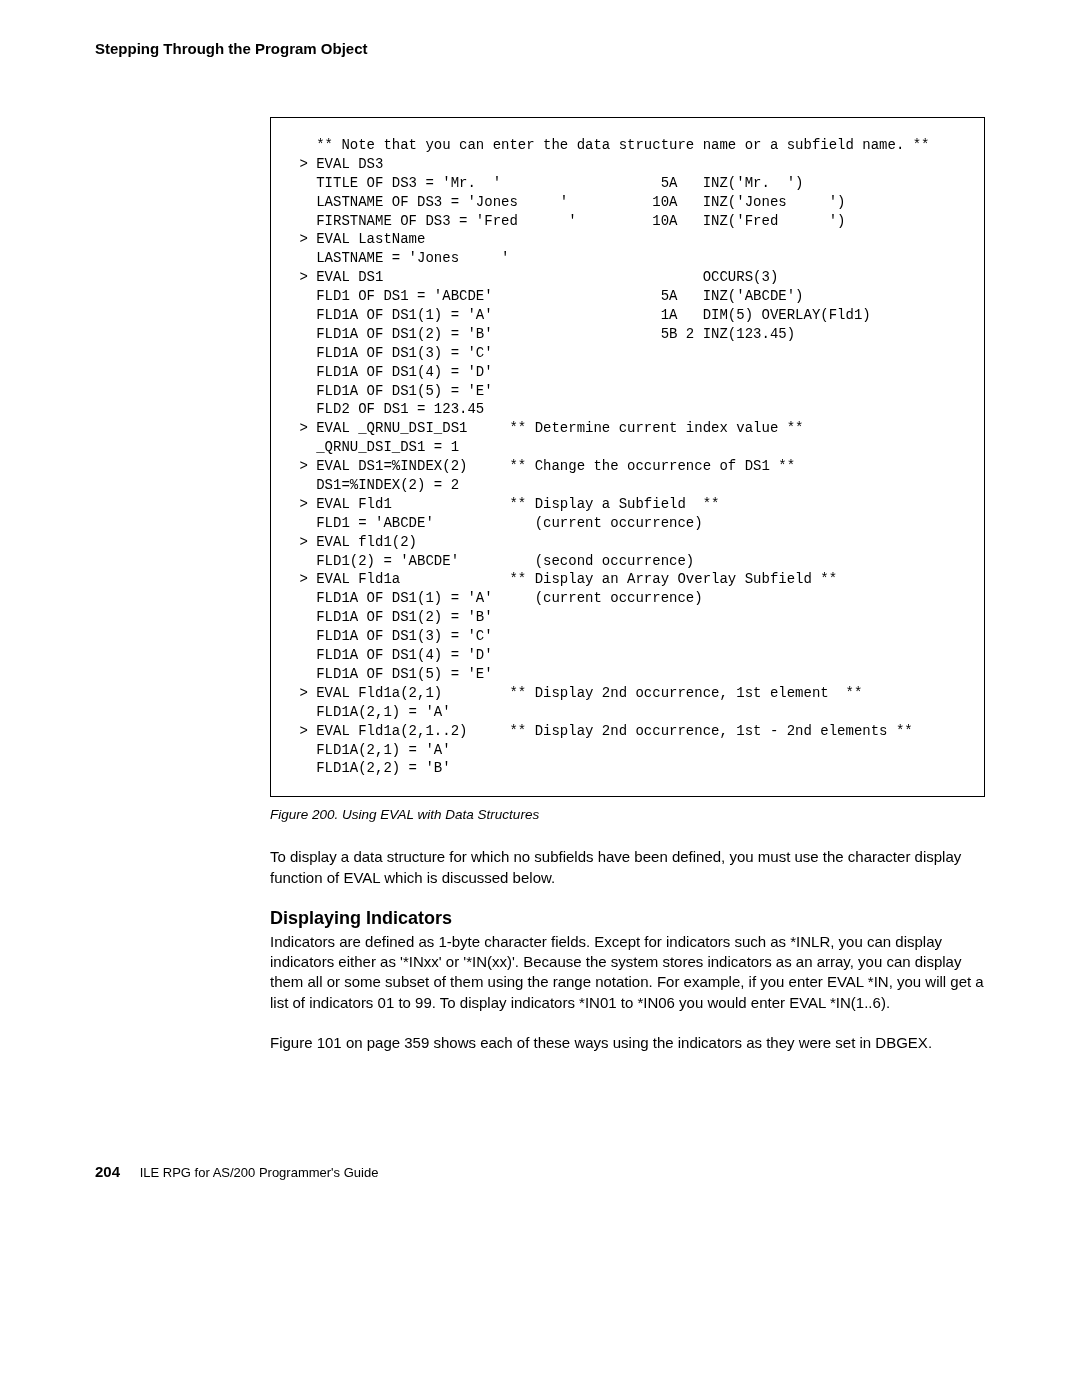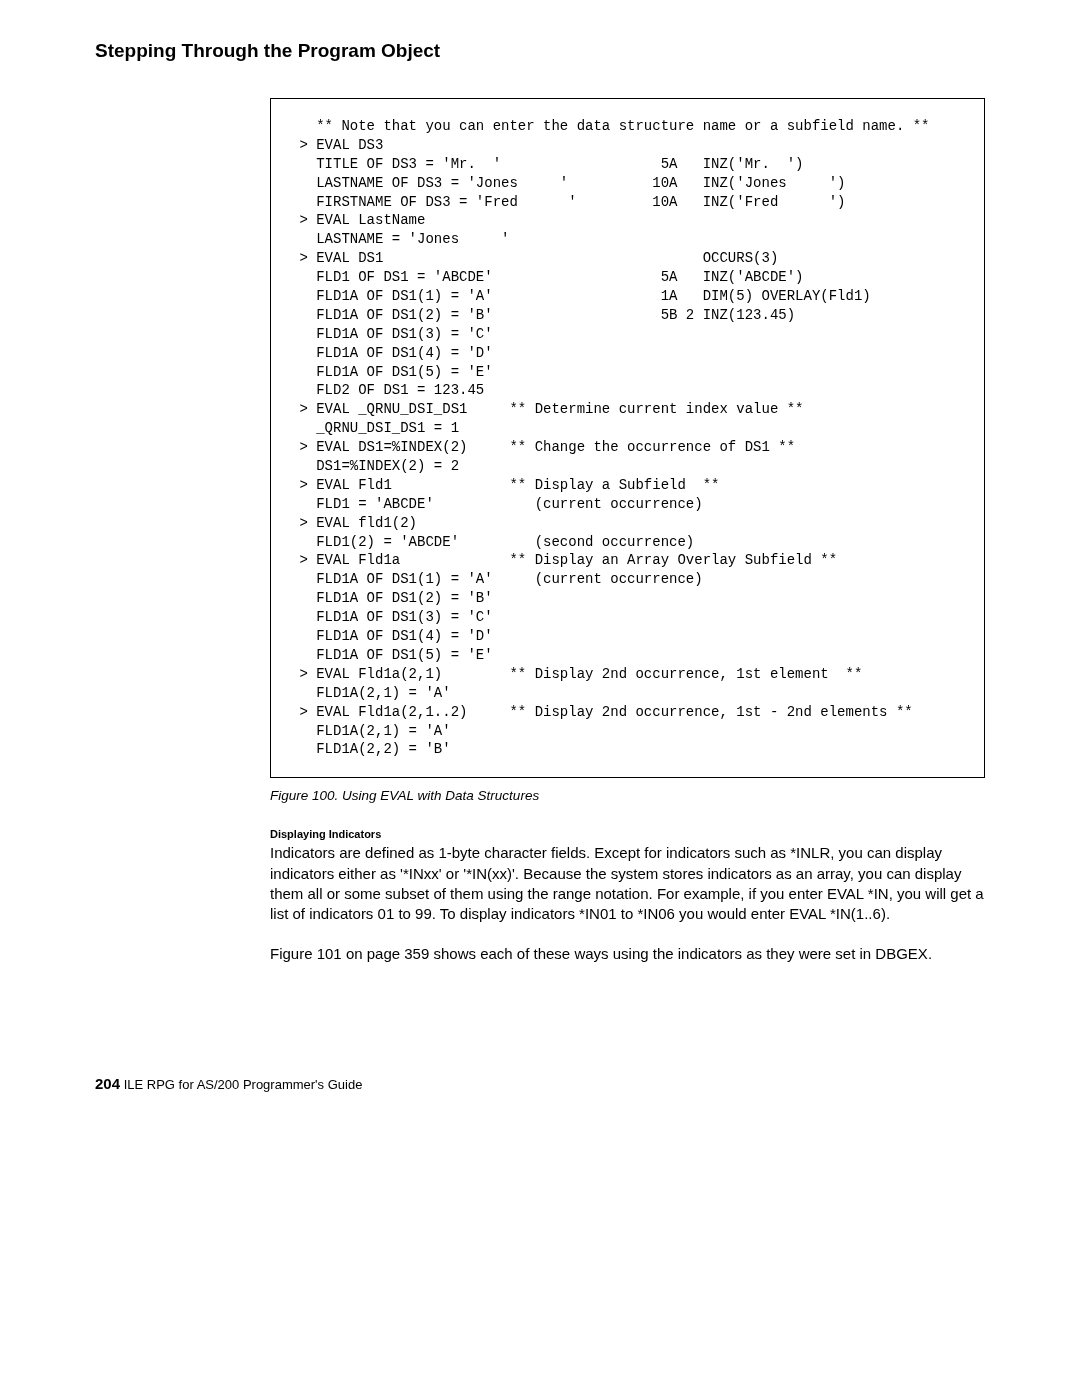"Stepping Through the Program Object" .header-title { font-size: 19px -> 15px; margin-bottom: 36px -> 60px }
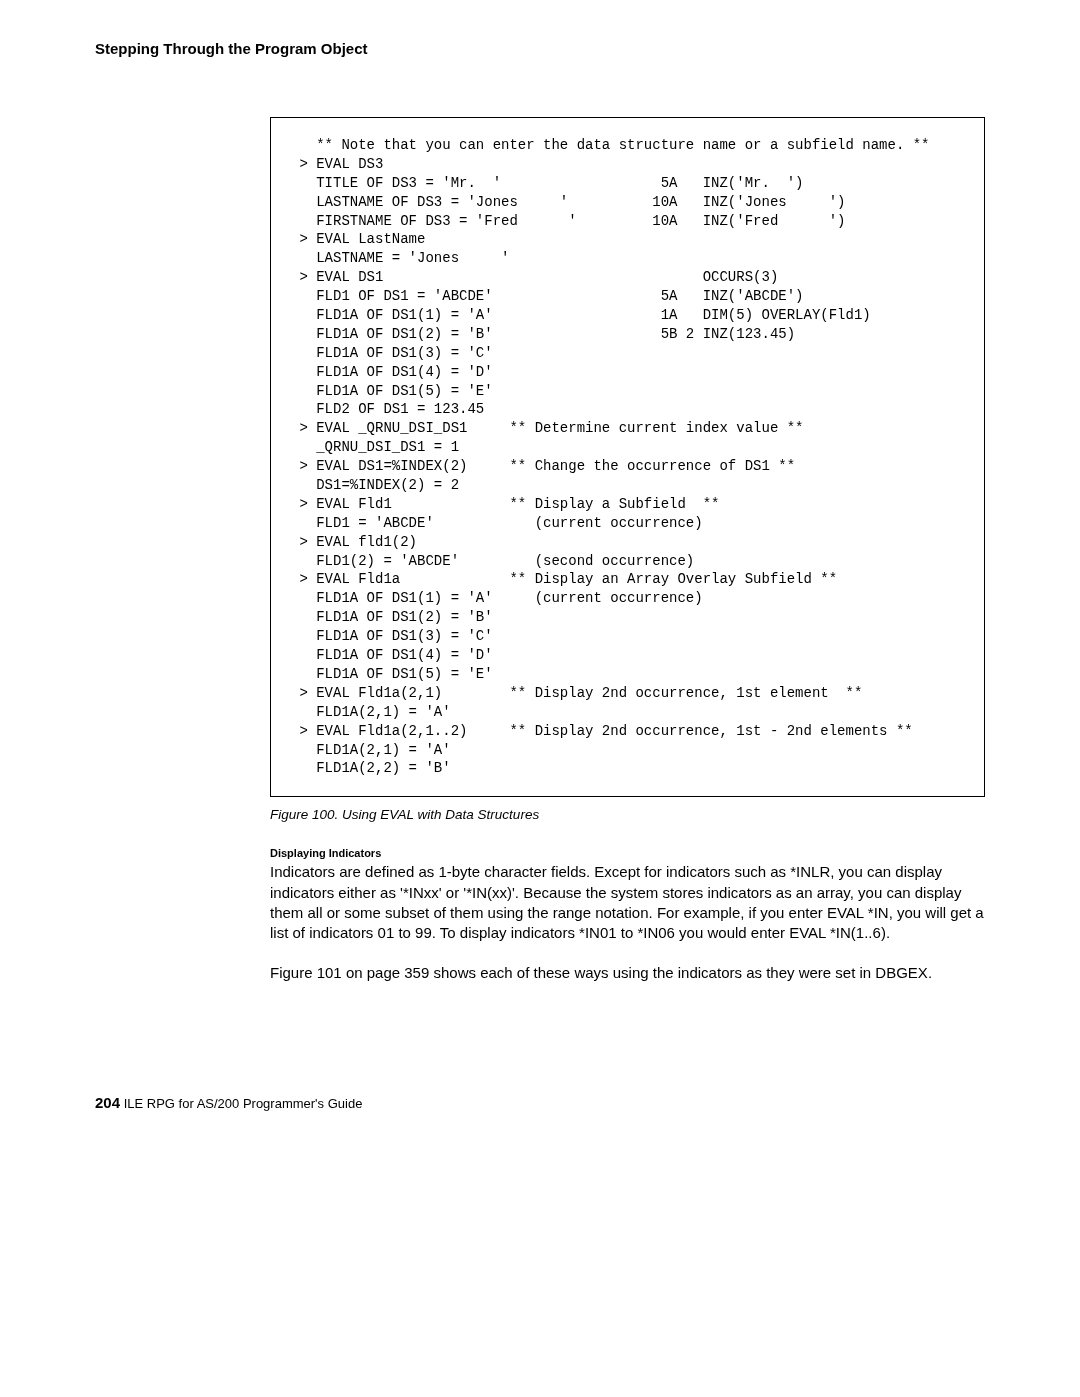"Figure 100. Using EVAL with" div.figure-caption { text: 100 -> 200 }
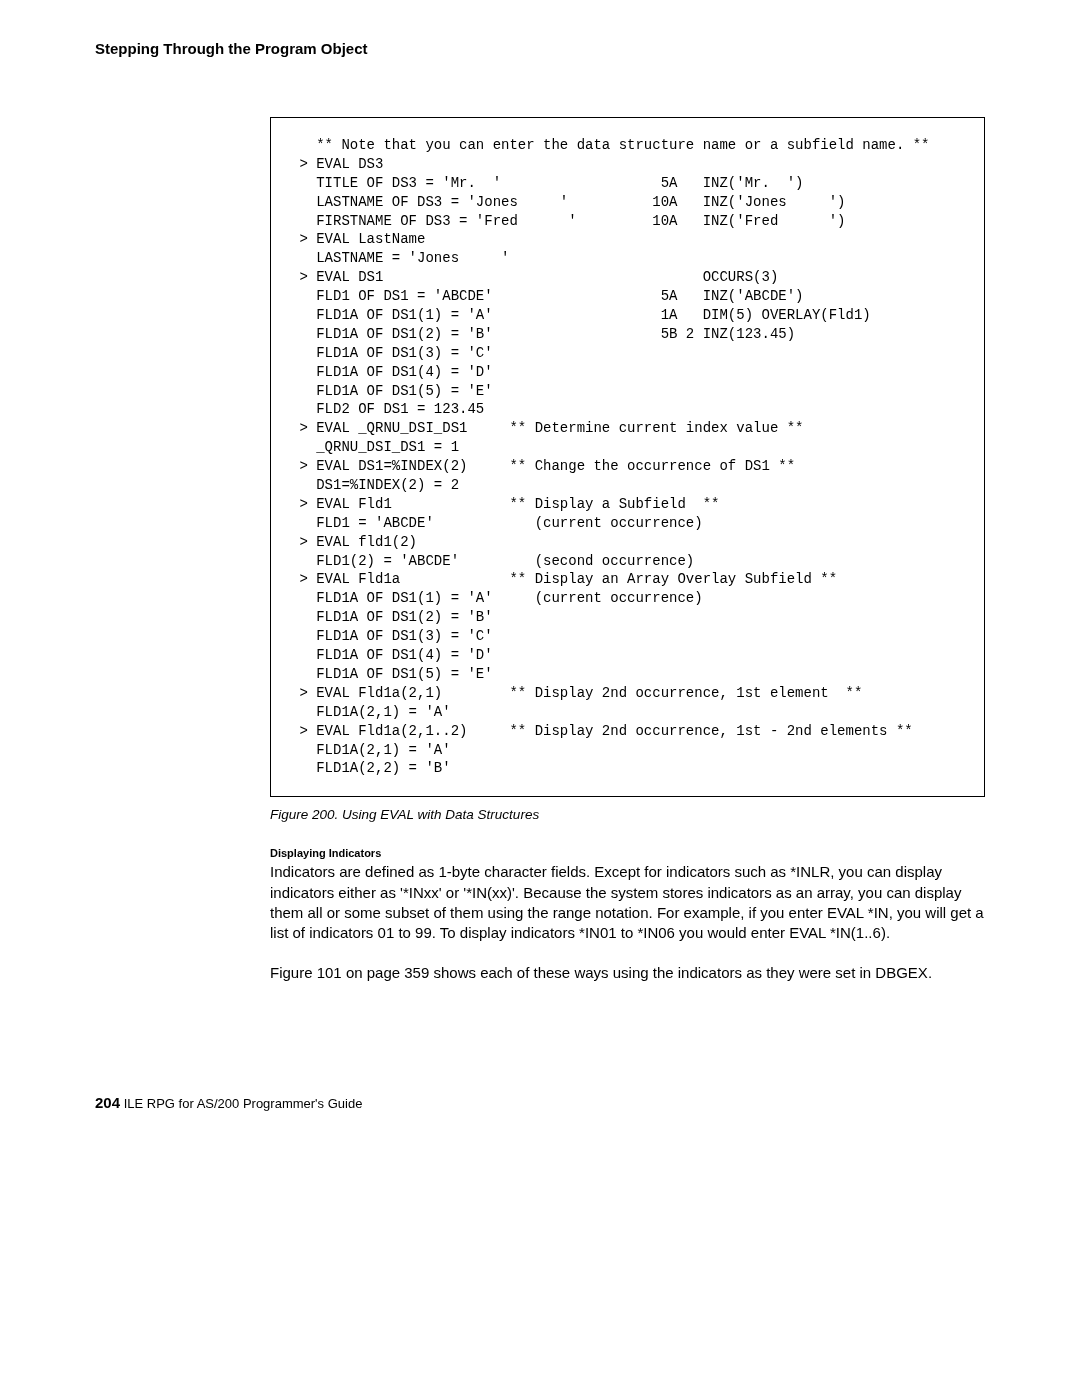"To display a data structure" div.body-text { html: none -> <div>To display a data structure for which no subfields have been defined, you must use the character display function of EVAL which is discussed below.</div> }
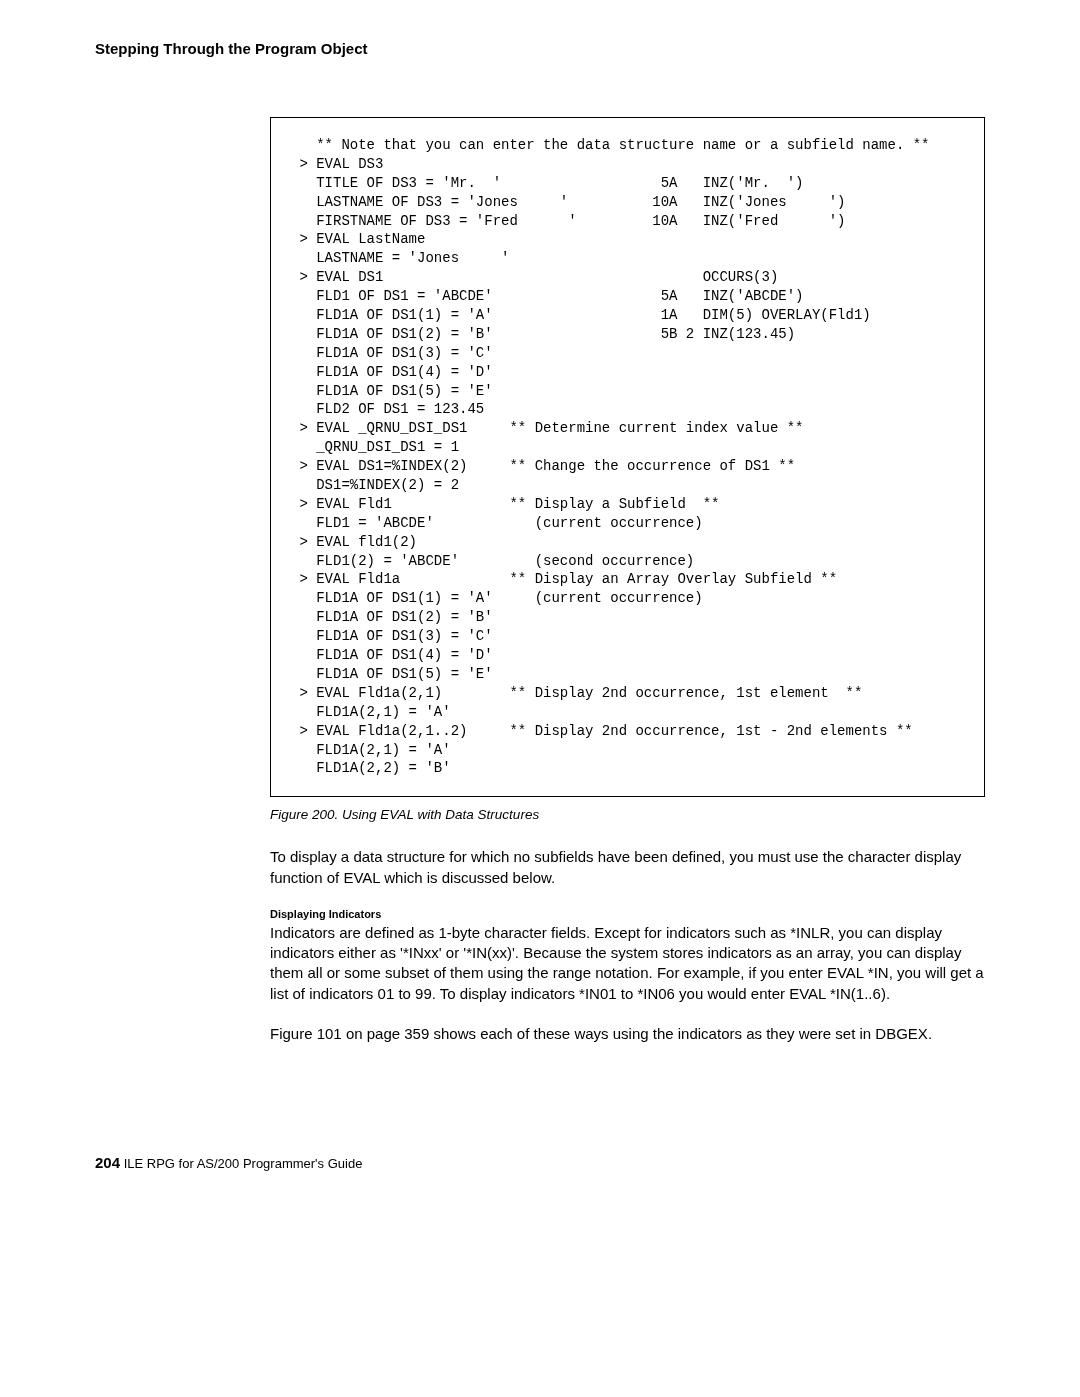"Displaying Indicators" .section-heading { font-size: 11px -> 18px }
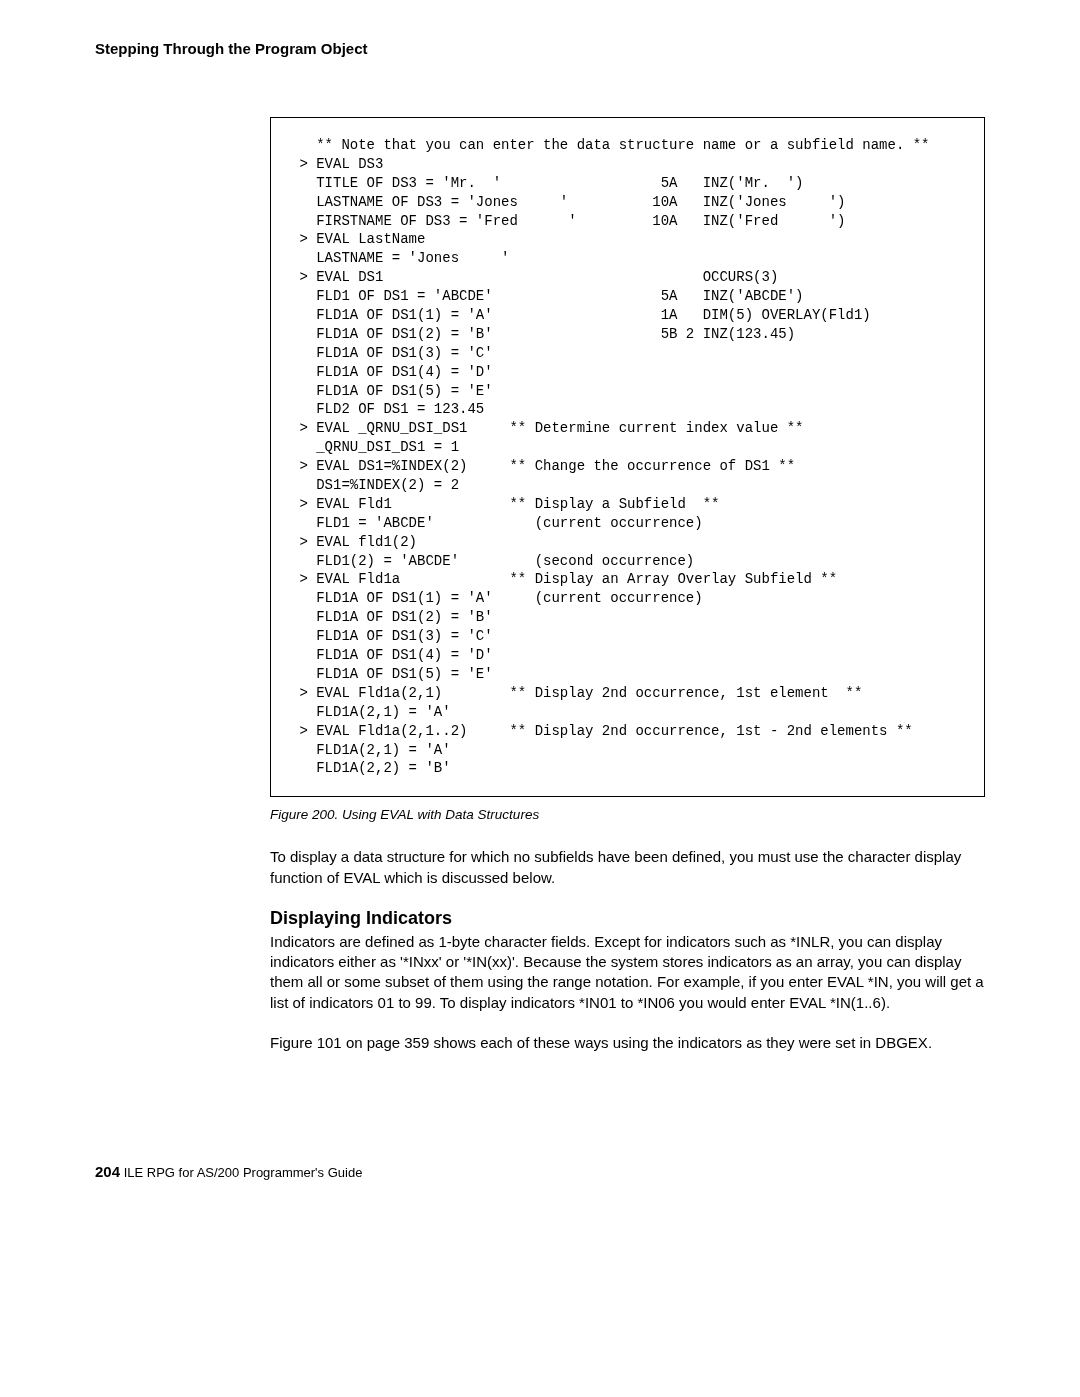"204" .page-number { margin-right: 0 -> 16px }
